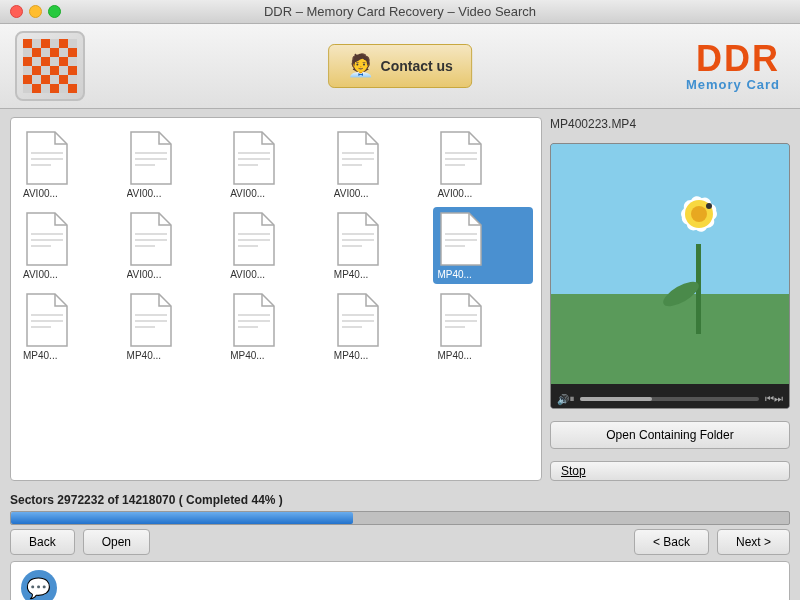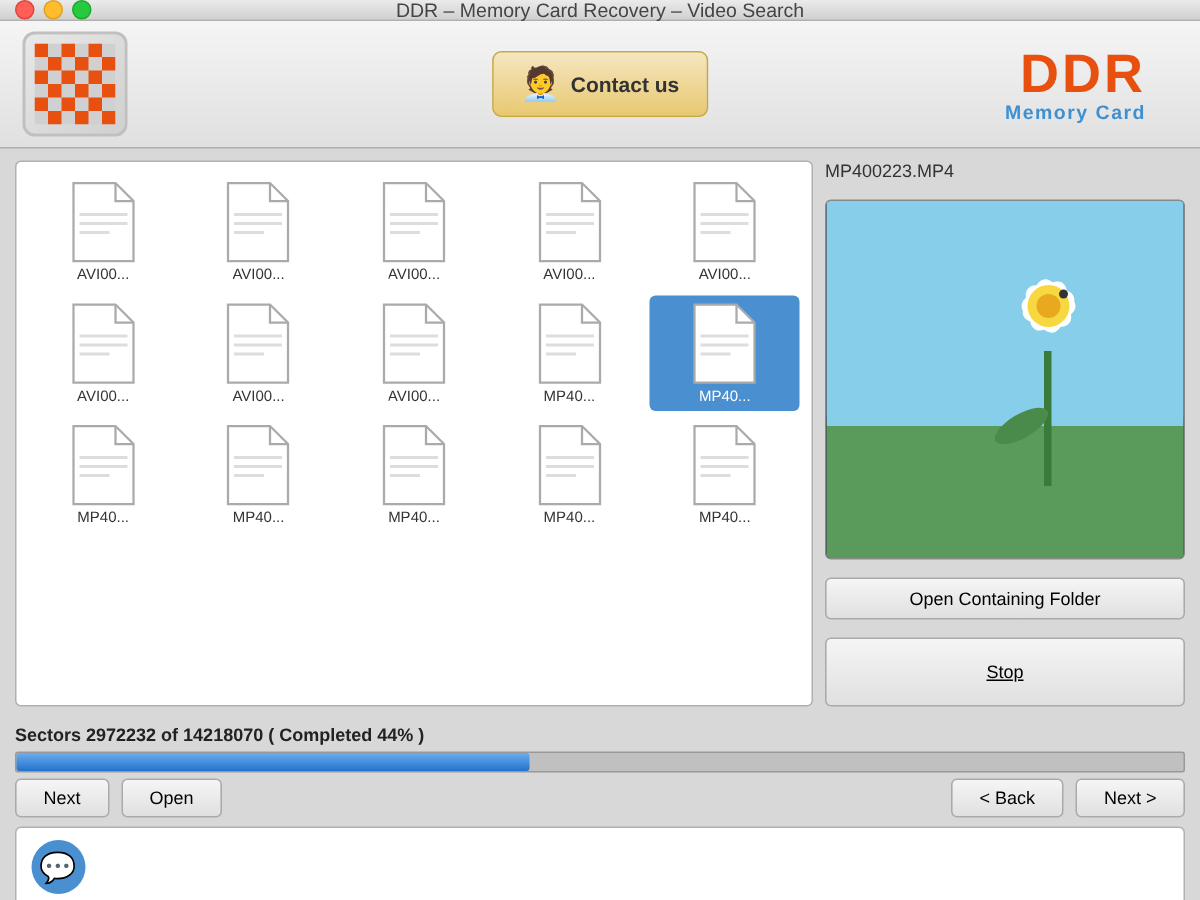"DDR – Memory Card Recovery" #titlebar { height: 14px -> 24px }
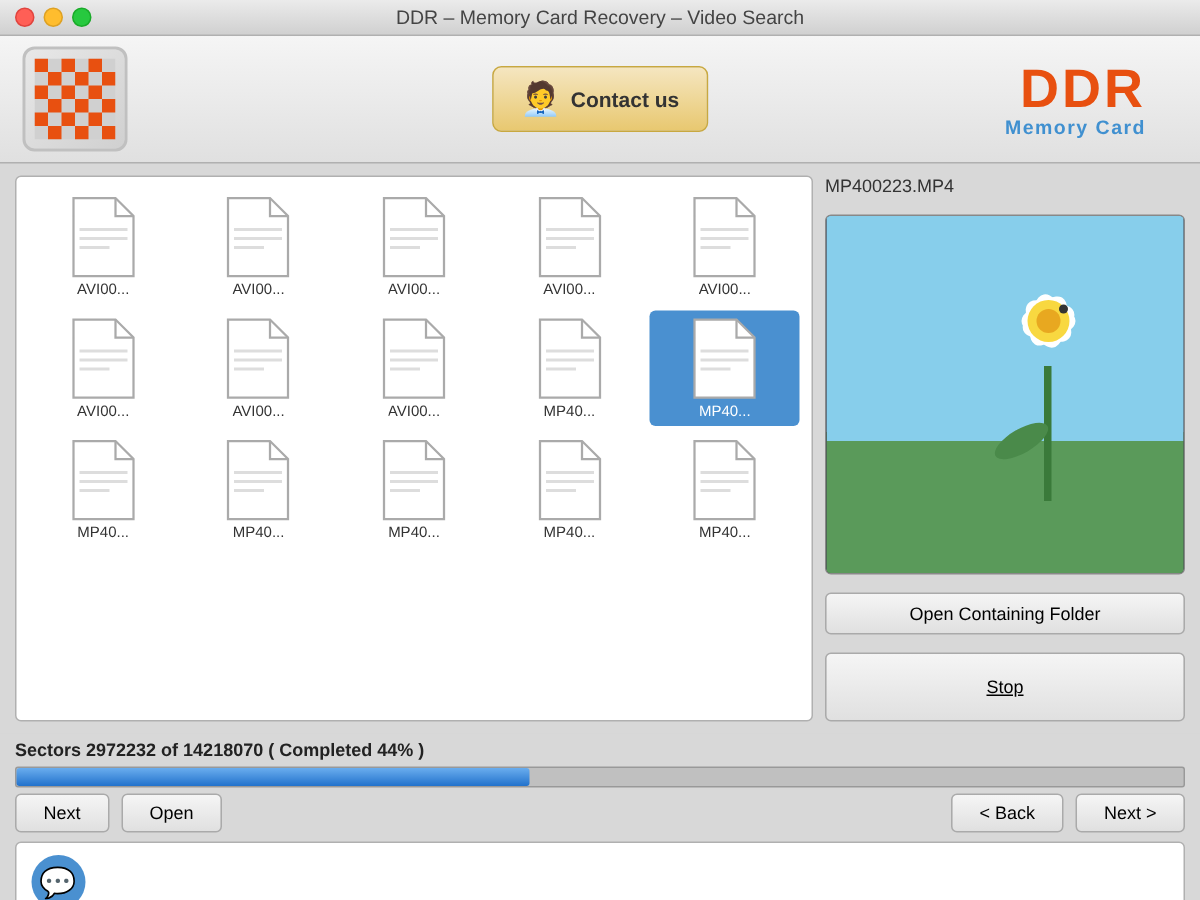"DDR" #ddr-brand { right: 36px -> 20px }
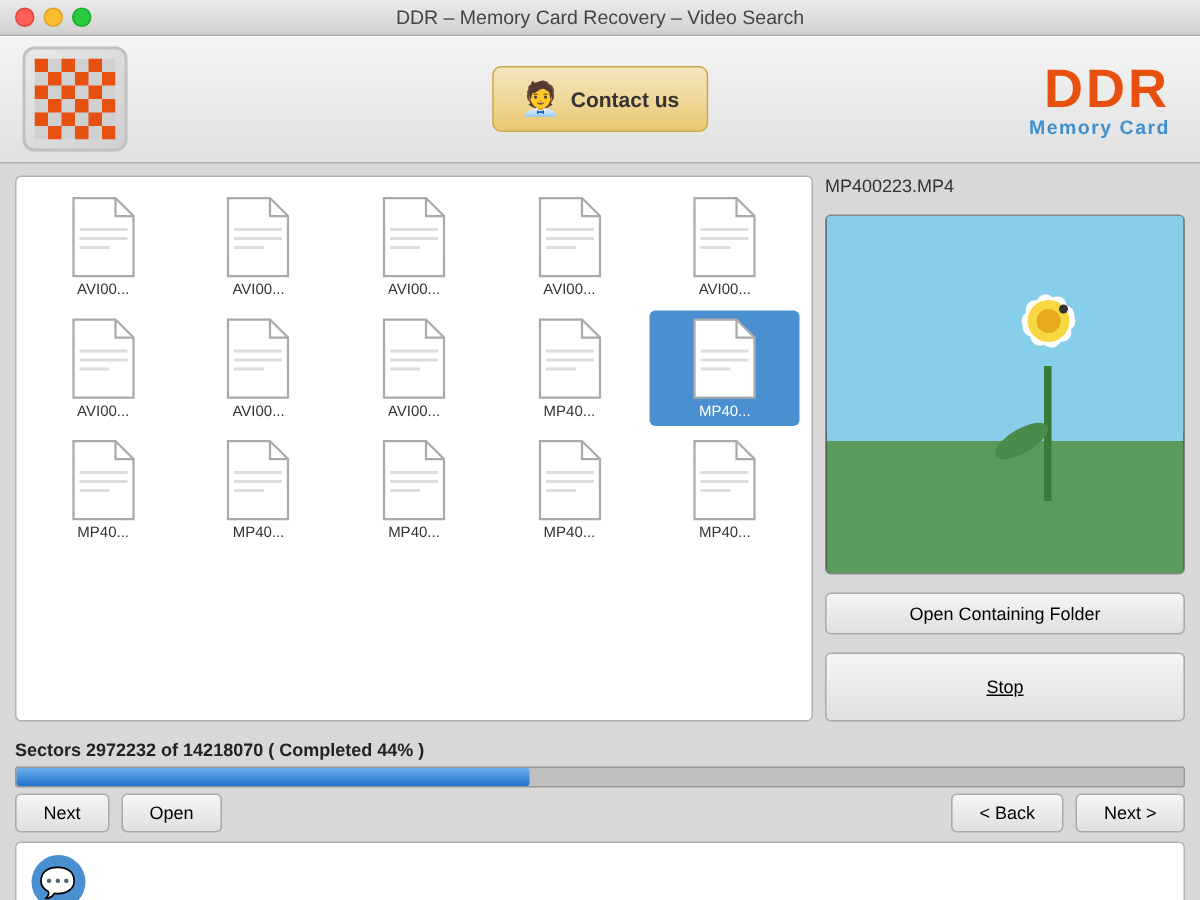"AVI00..." .file-item { align-items: center -> flex-start }
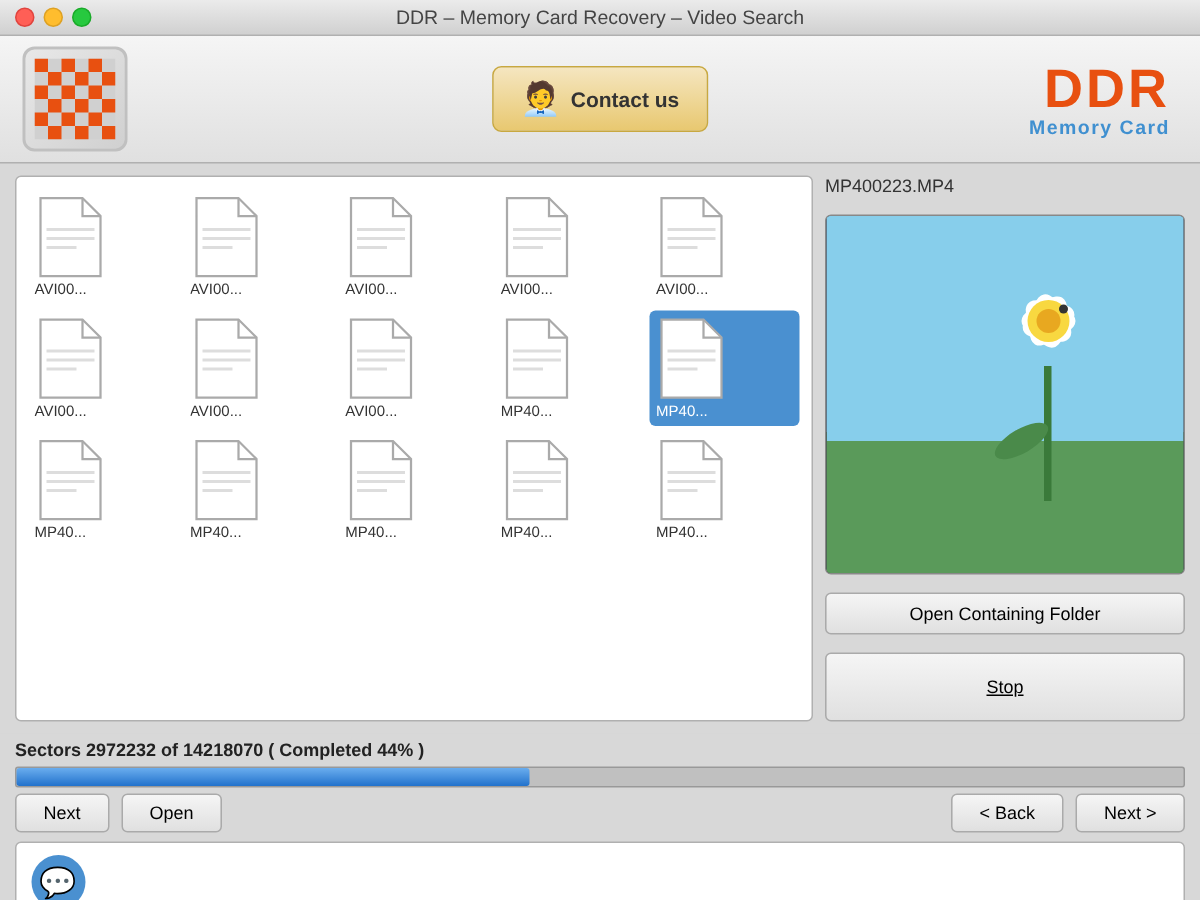"Stop" #stop-btn { padding: 15px 10px -> 2px 10px; text-align: center -> left }
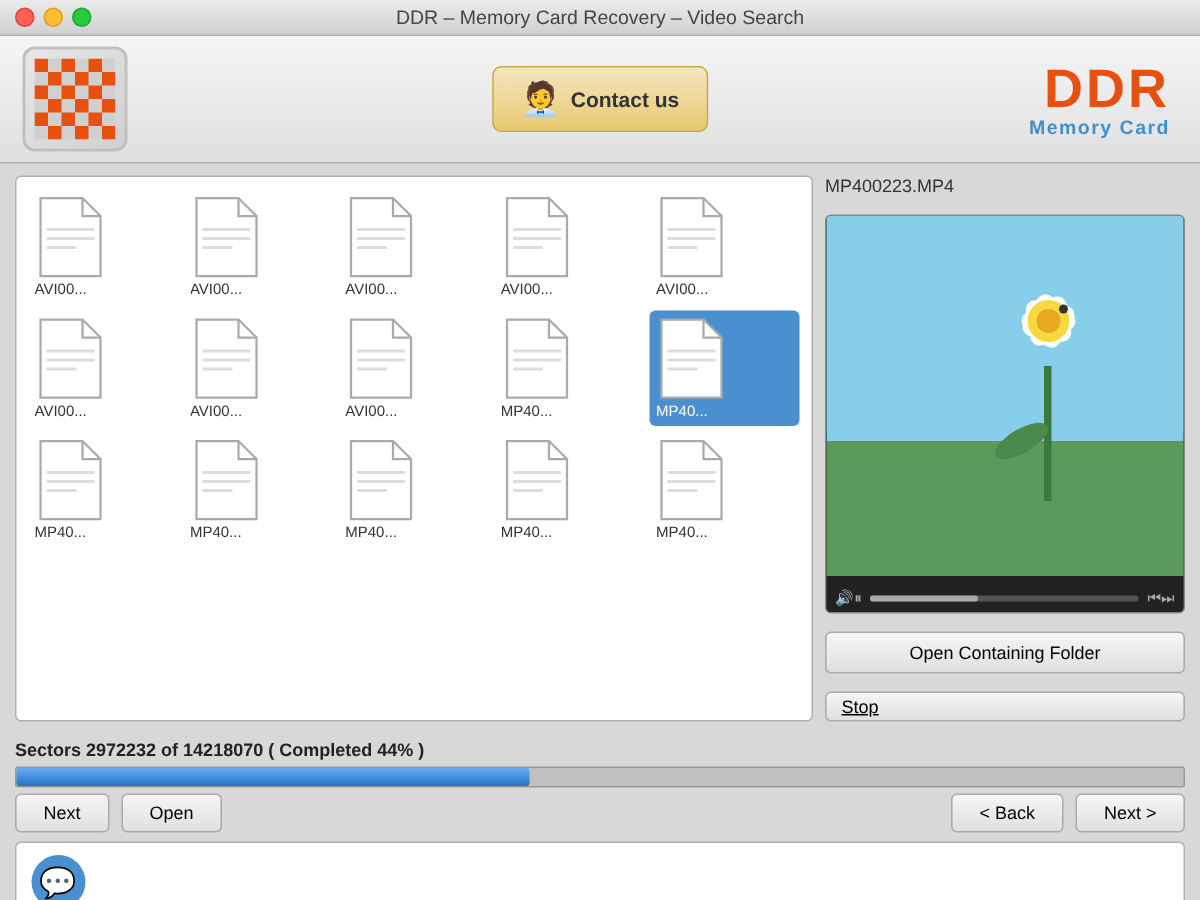"Next" span { text: Next -> Back }
